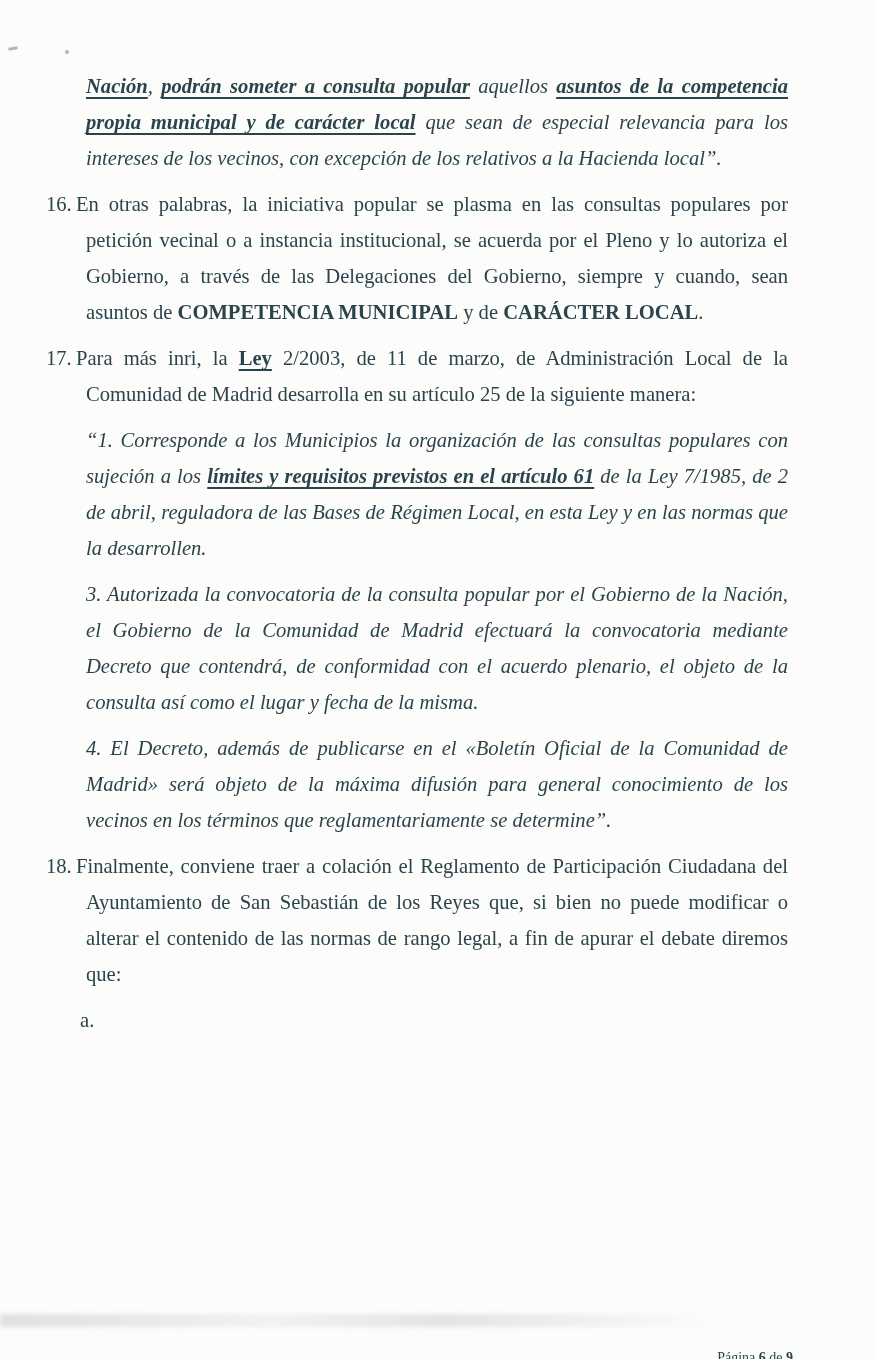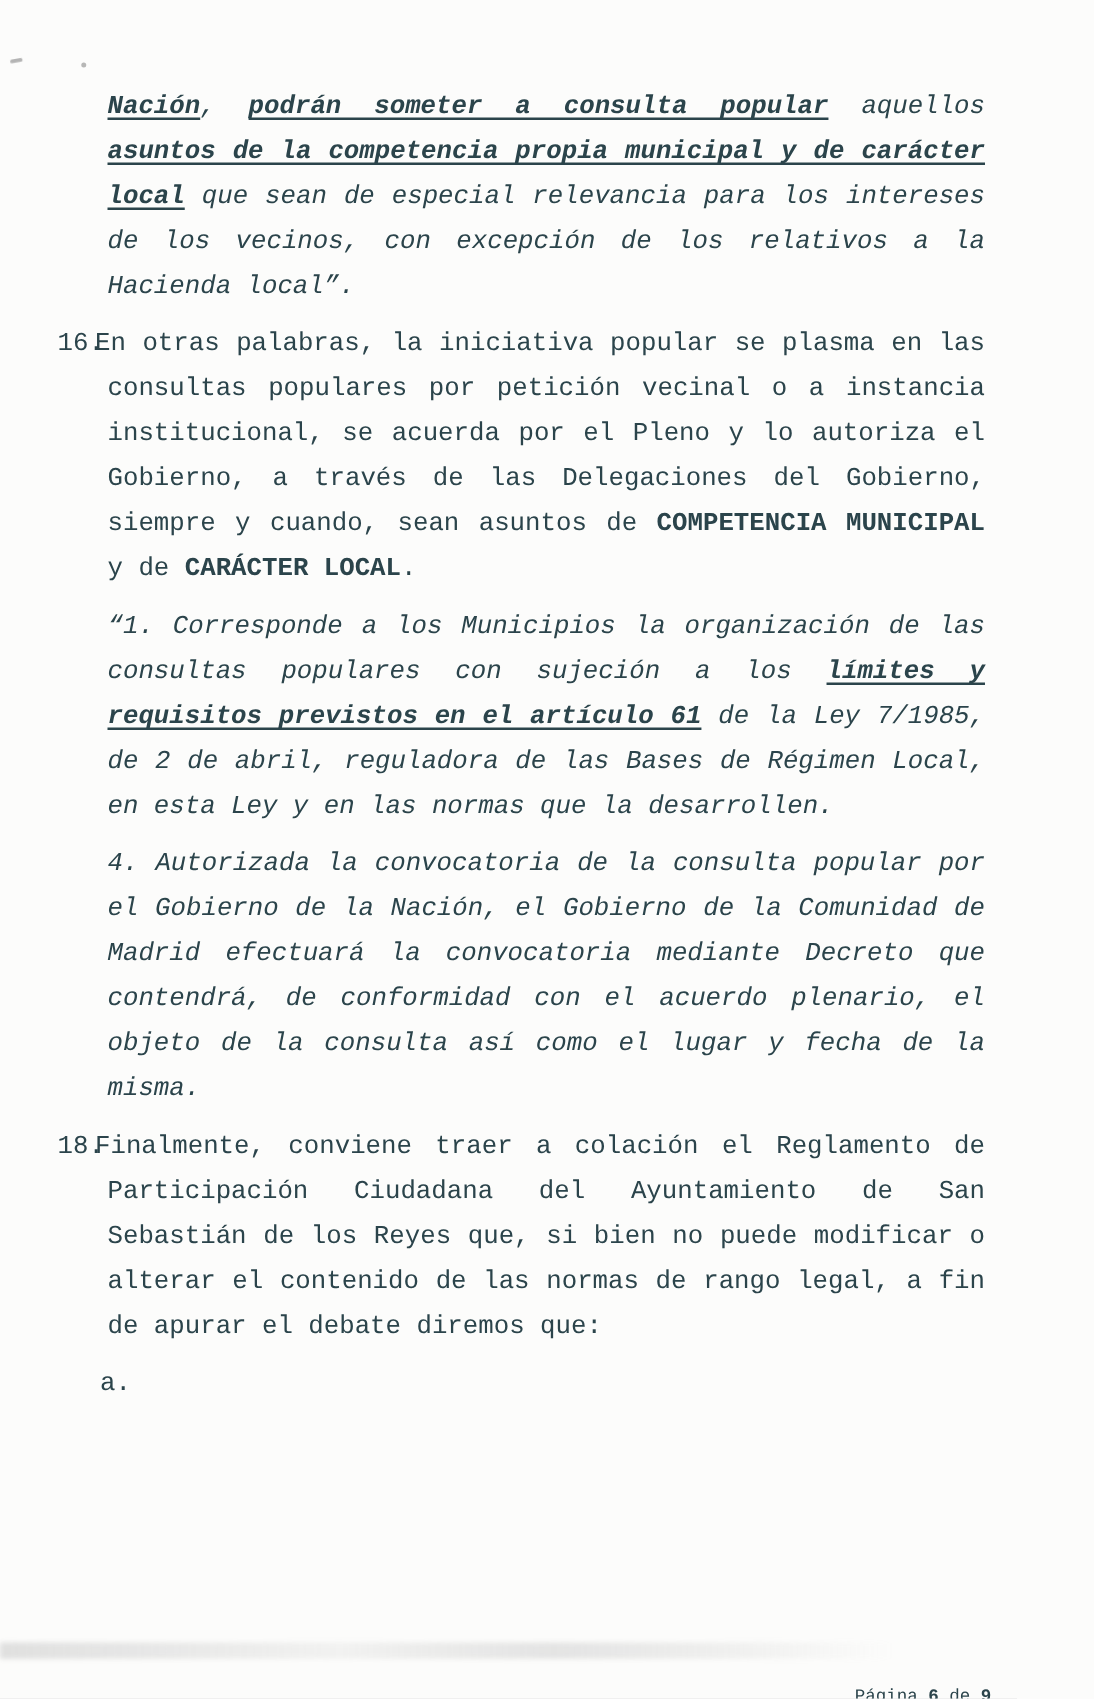"Nación, podrán someter a consulta" .page { font-family: Liberation Mono, monospace -> Liberation Serif, serif }
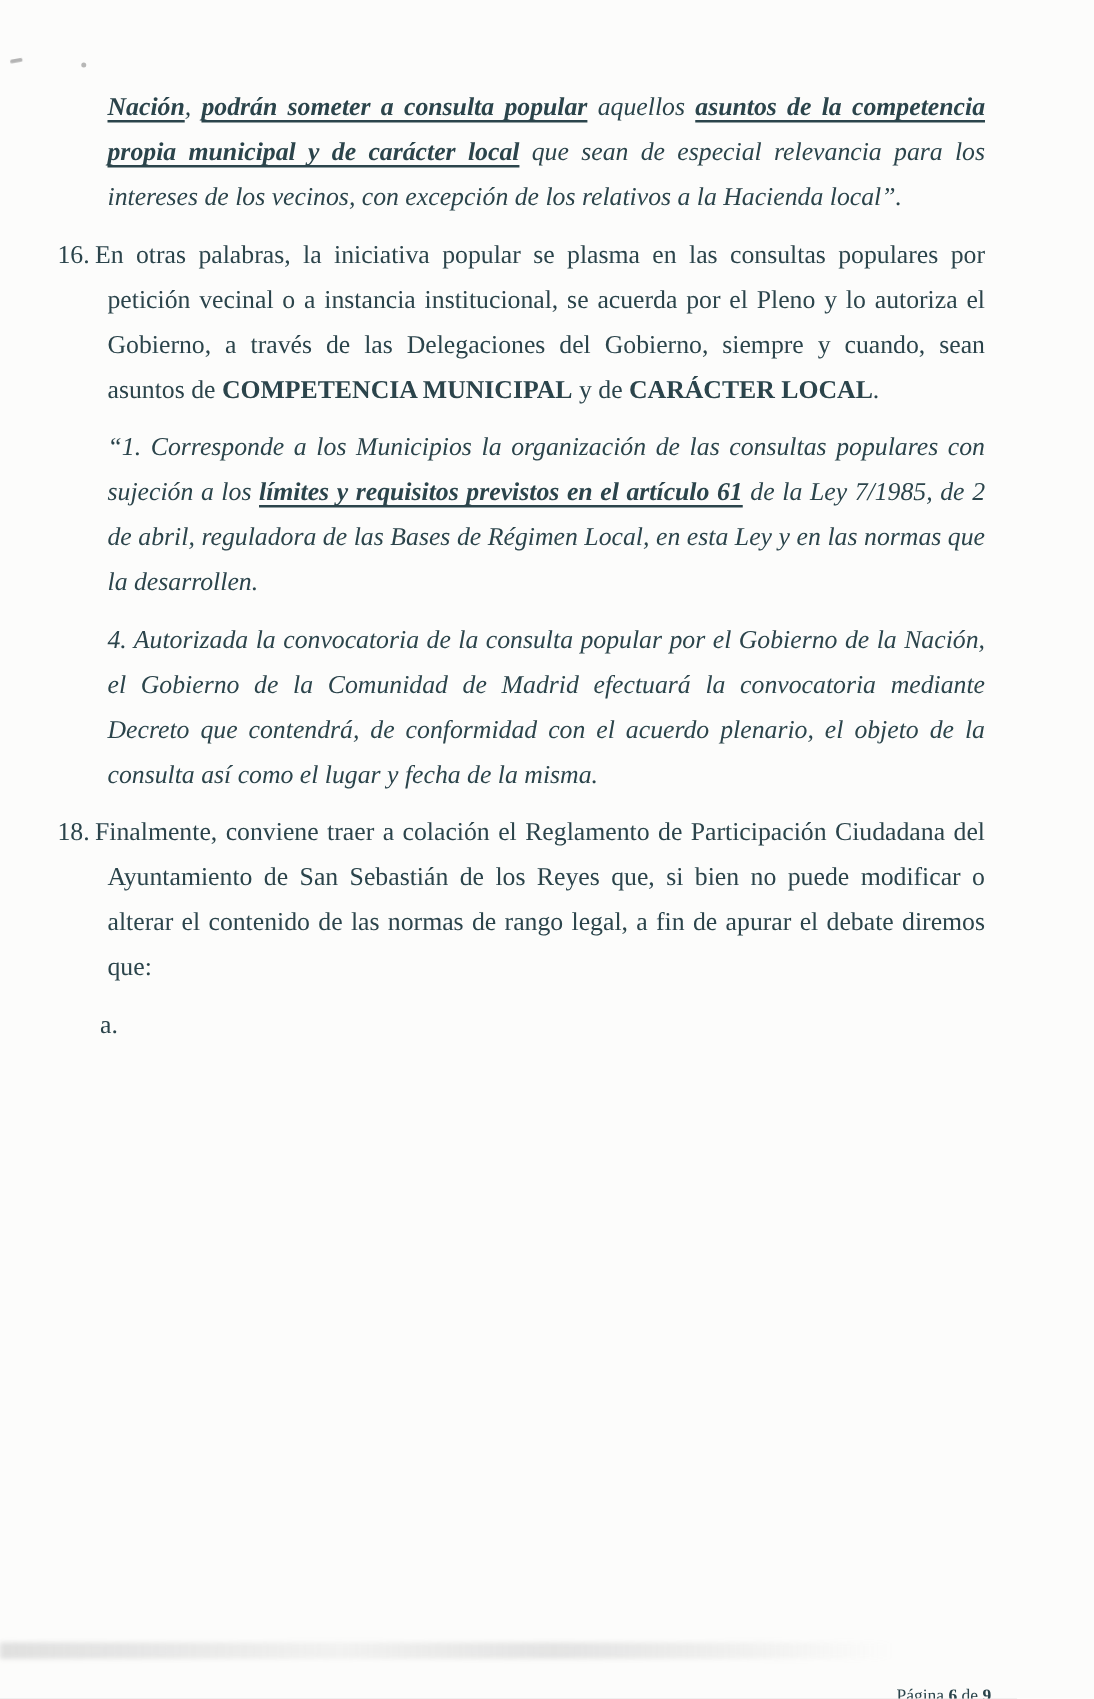"17." p.block { html: none -> <p><span>17.</span><span>Para más inri, la </span><span>Ley</span><span> 2/2003, de 11 de marzo, de Administración Local de la Comunidad de Madrid desarrolla en su artículo 25 de la siguiente manera:</span></p> }
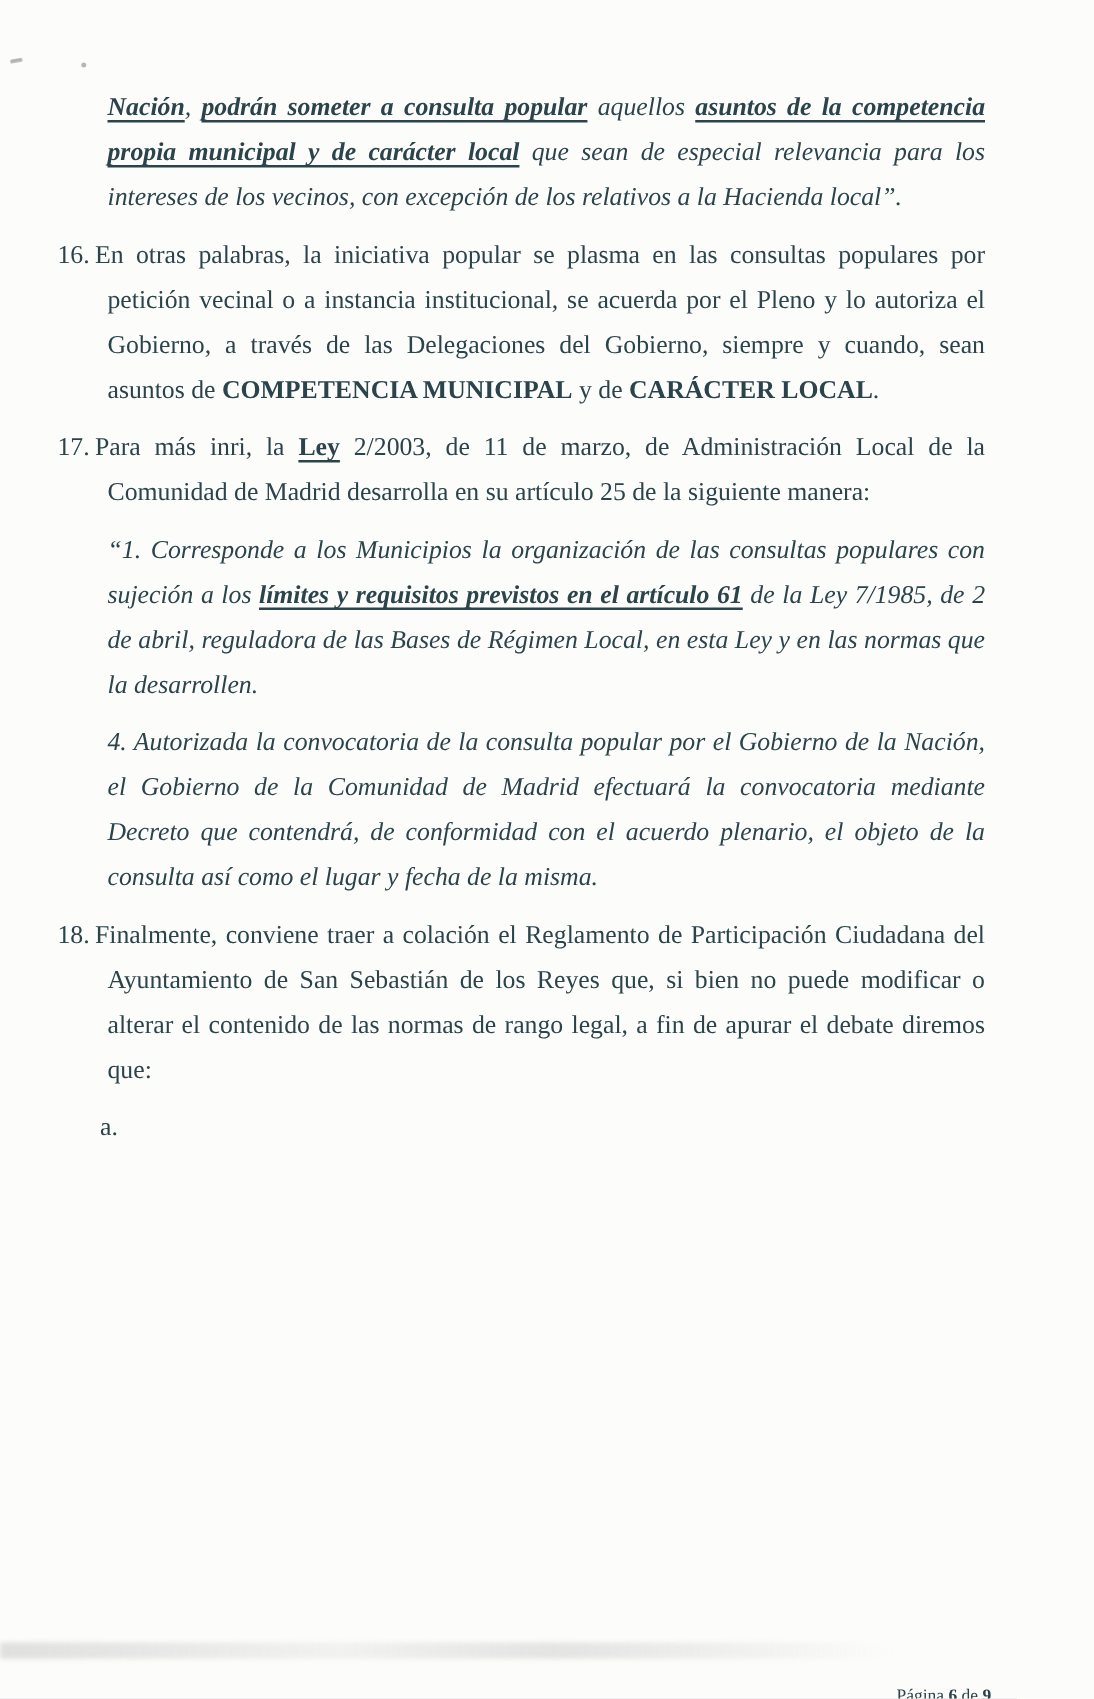"4. Autorizada la convocatoria de" span.seg { text: 4 -> 3 }
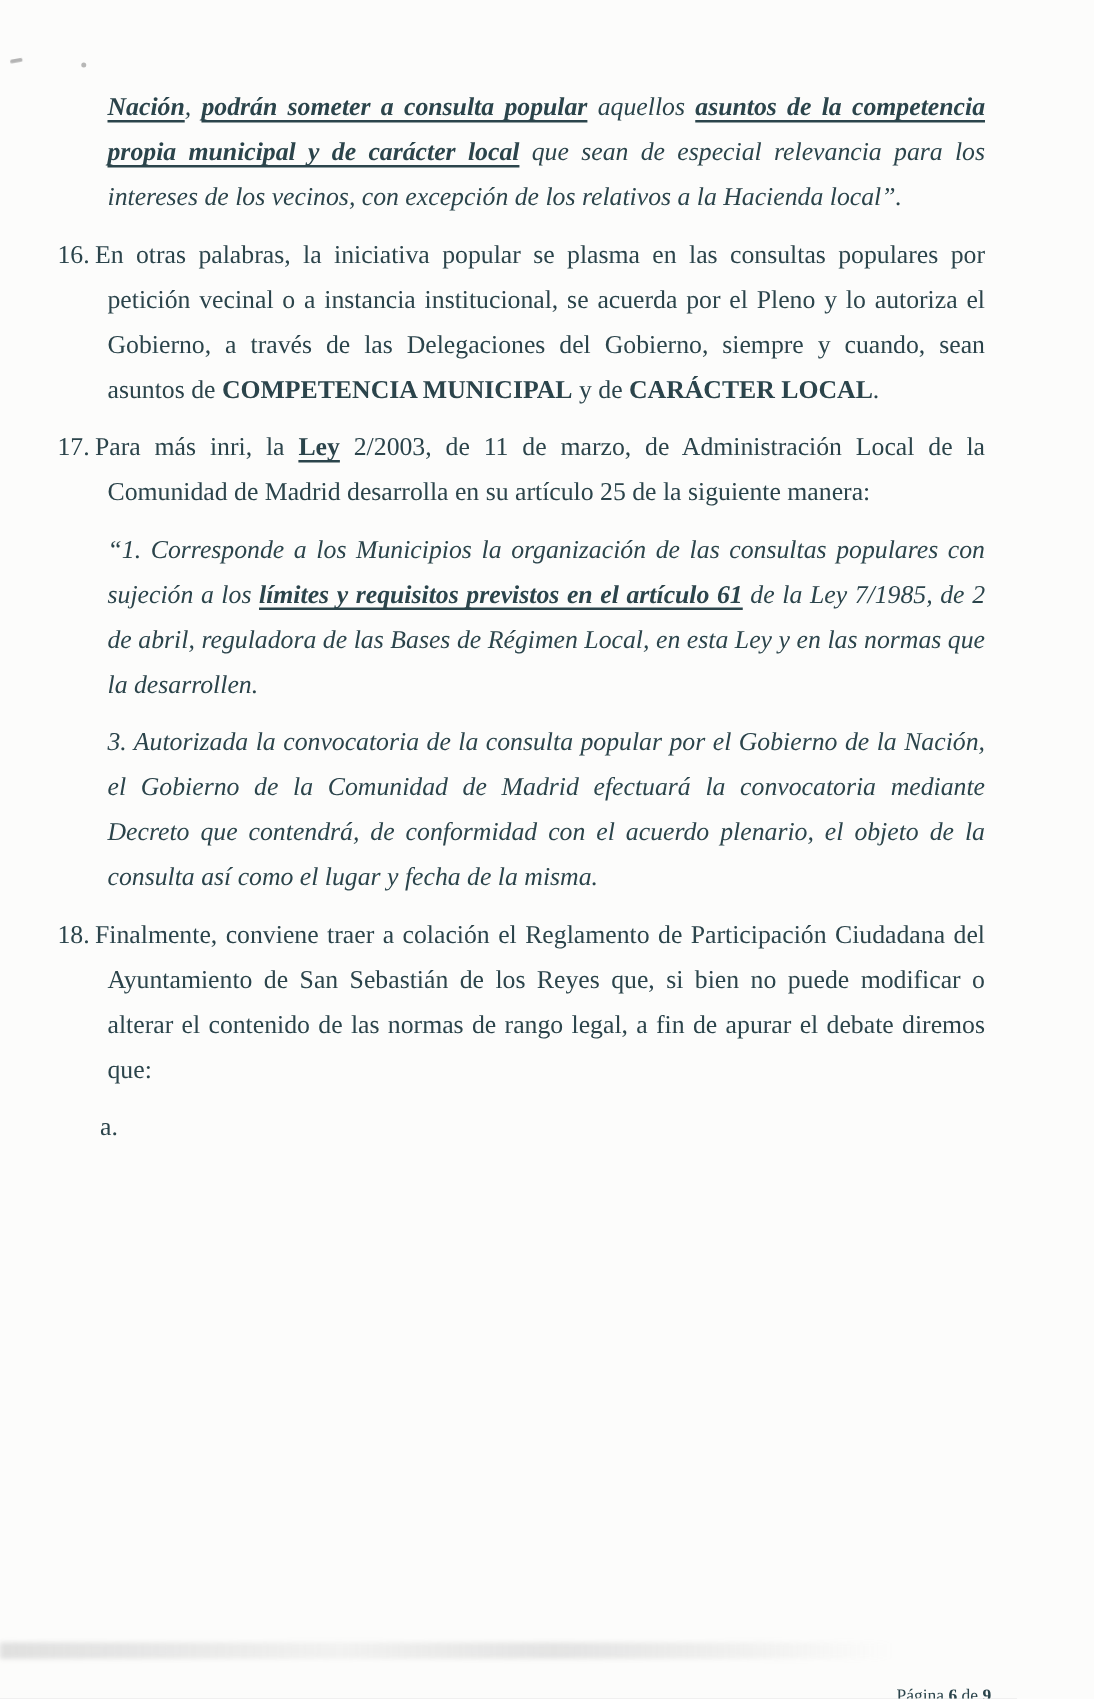"4. El Decreto, además de" p.block { html: none -> <p><span>4. El Decreto, además de publicarse en el «Boletín Oficial de la Comunidad de Madrid» será objeto de la máxima difusión para general conocimiento de los vecinos en los términos que reglamentariamente se determine”.</span></p> }
